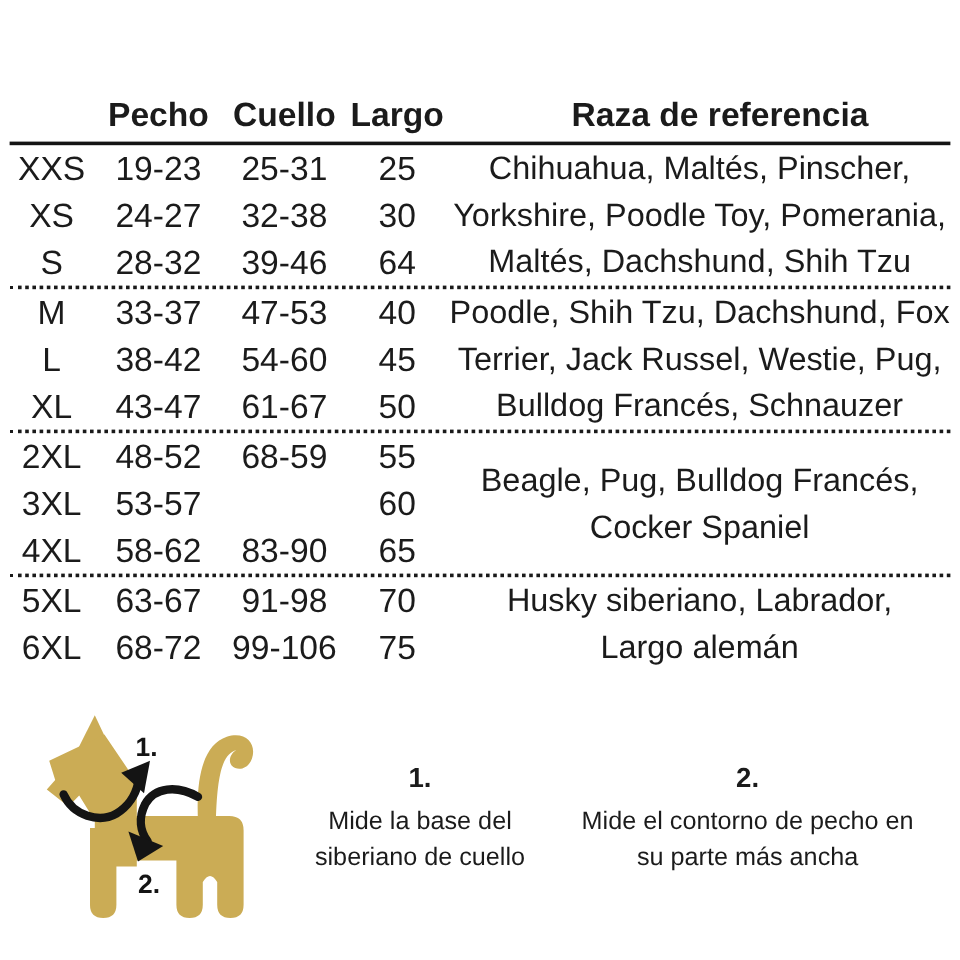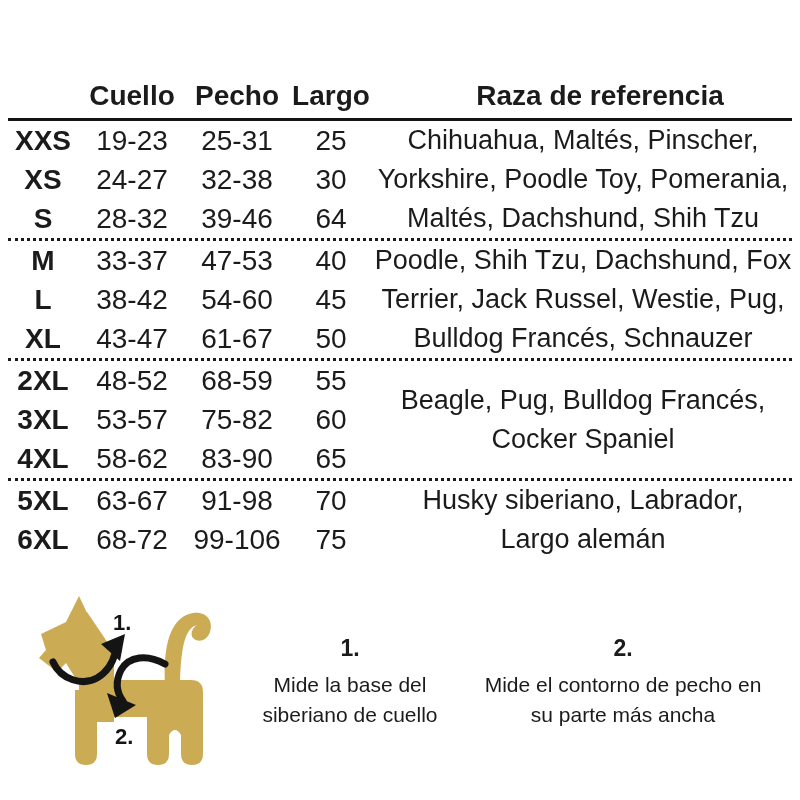"Cuello" div.hcell { order: before "Pecho" -> after "Pecho" }
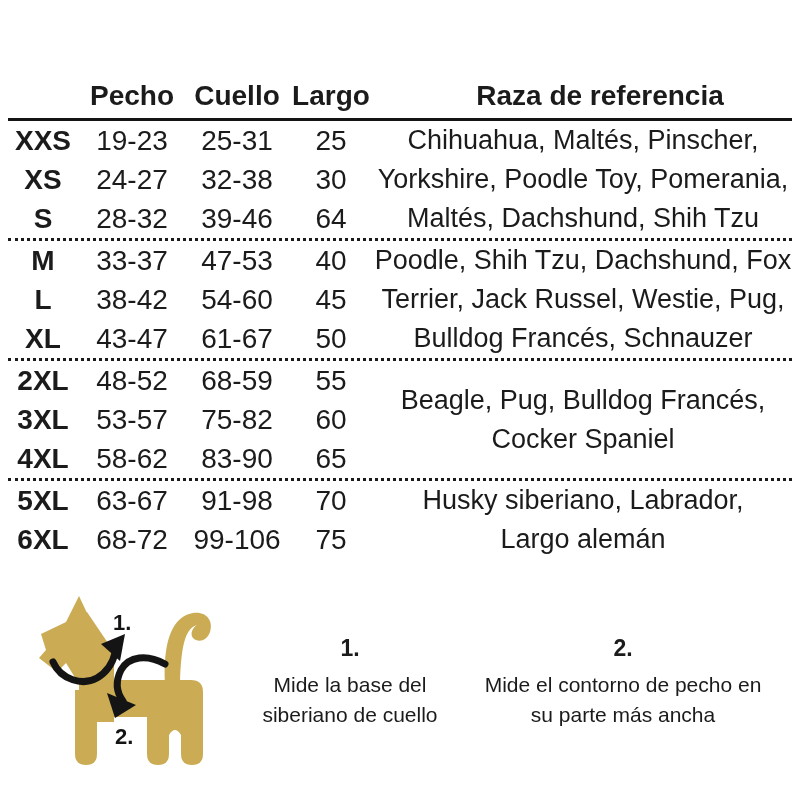"XXS" .cell.size { font-weight: bold -> normal }
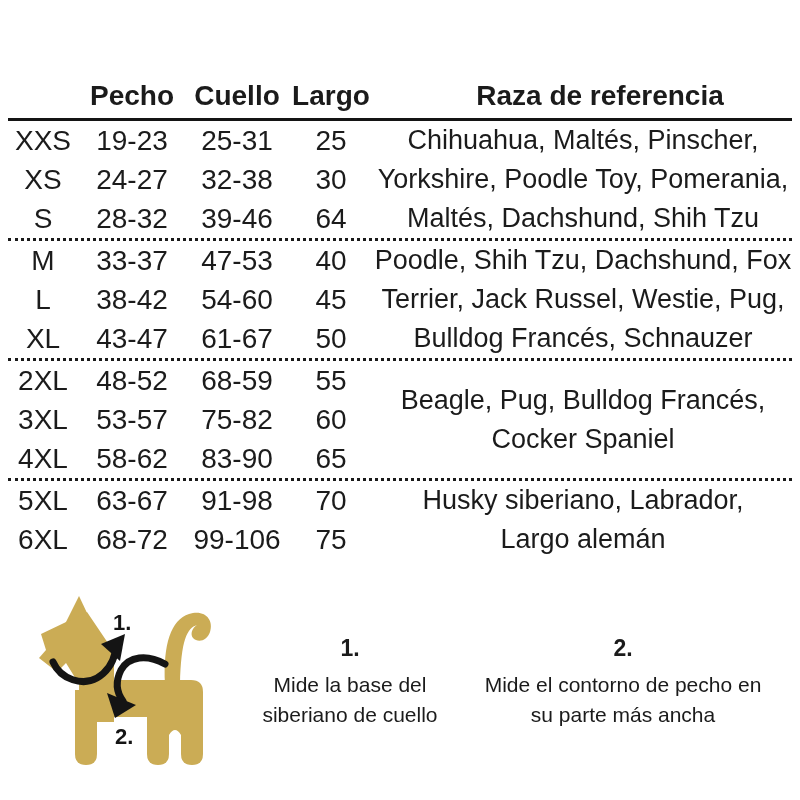"75-82" div.cell { html: <div>75-82</div> -> none }
